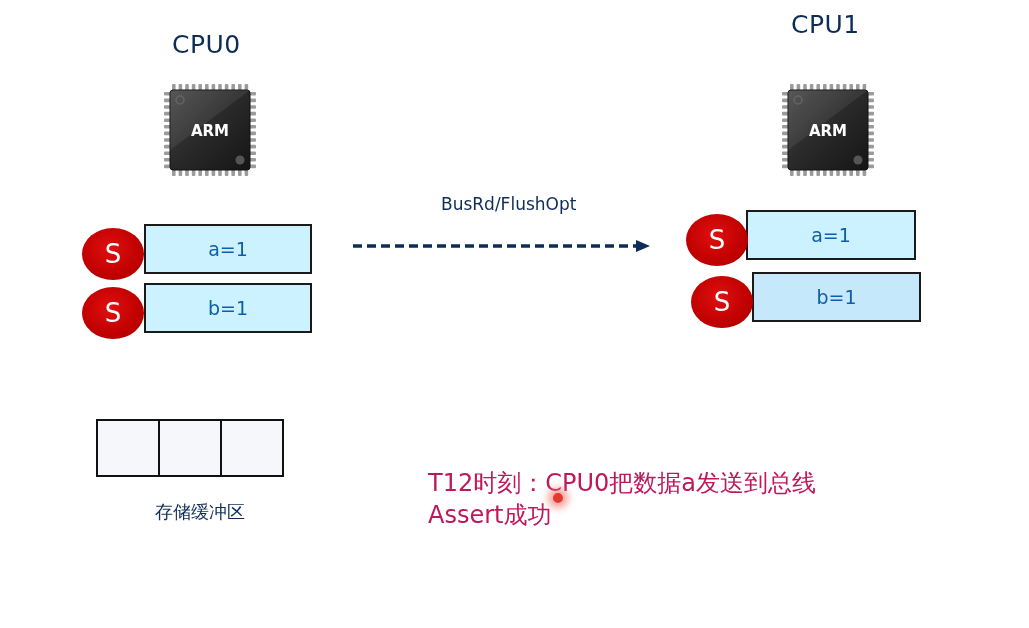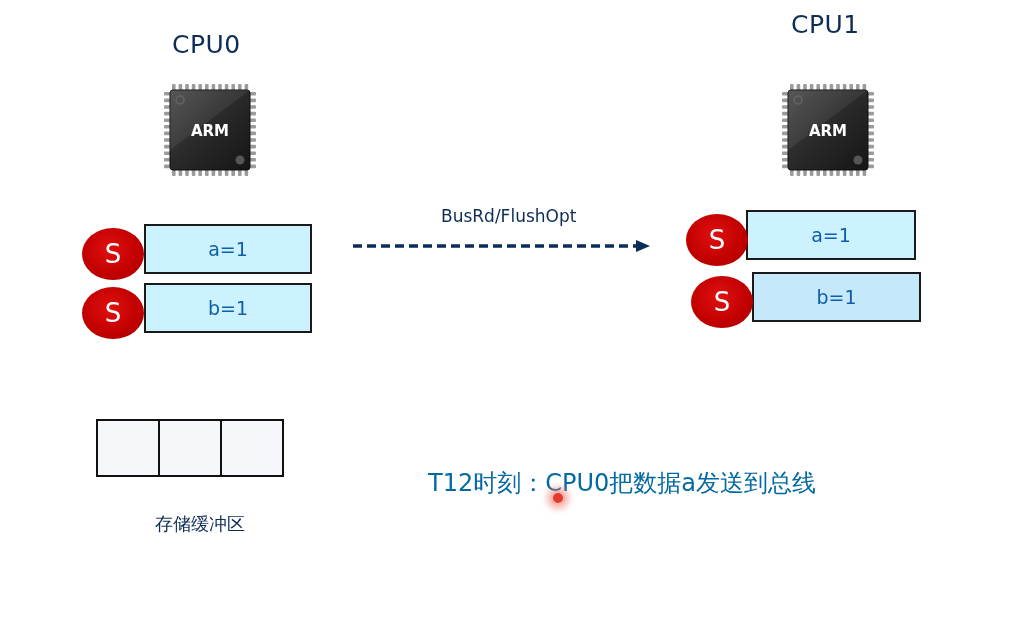"BusRd/FlushOpt" div.abs { top: 206px -> 194px }
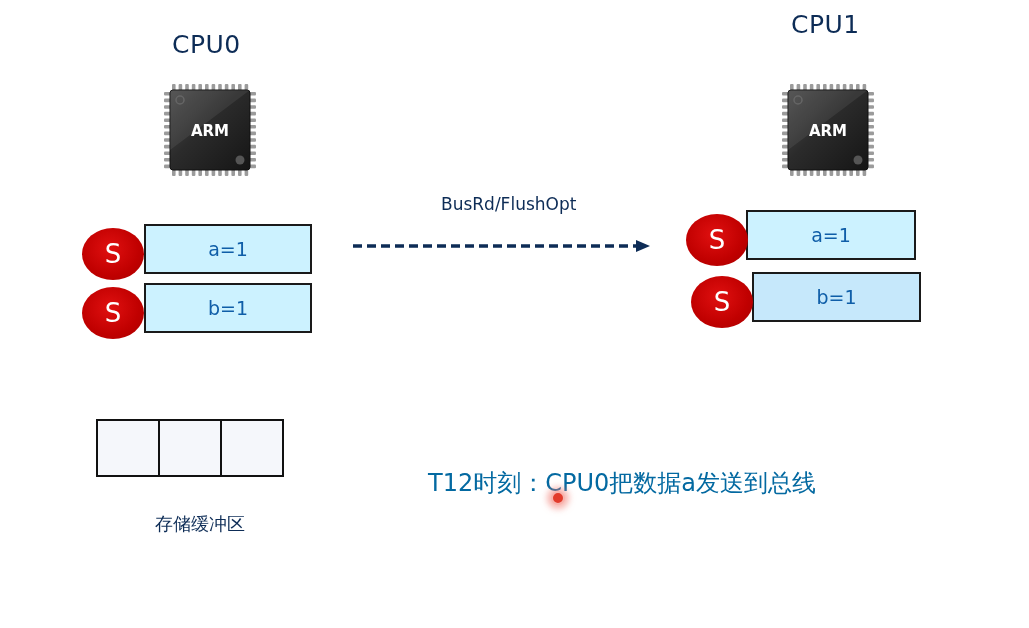"T12时刻：CPU0把数据a发送到总线" .desc { color: #0369a1 -> #be185d }
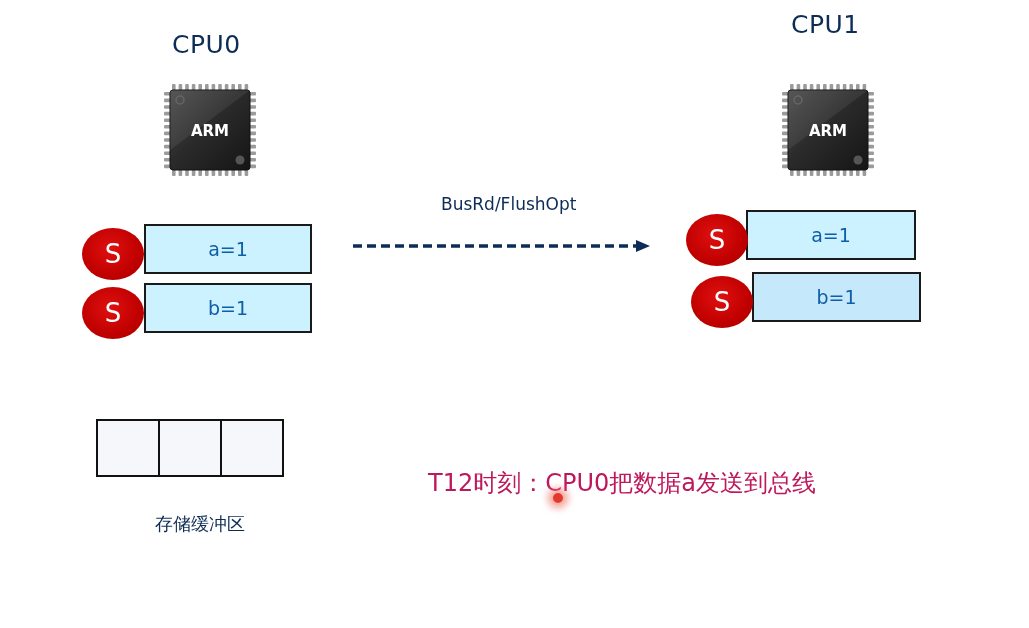"存储缓冲区" .buf-label { margin-top: 12px -> none }
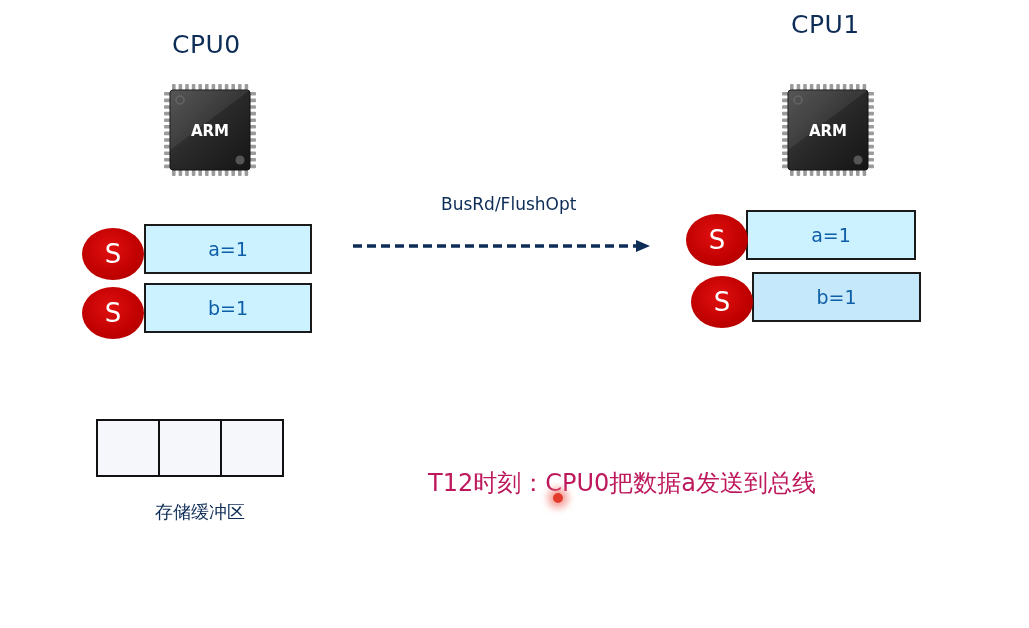"Assert成功" div { html: none -> <div>Assert成功</div> }
